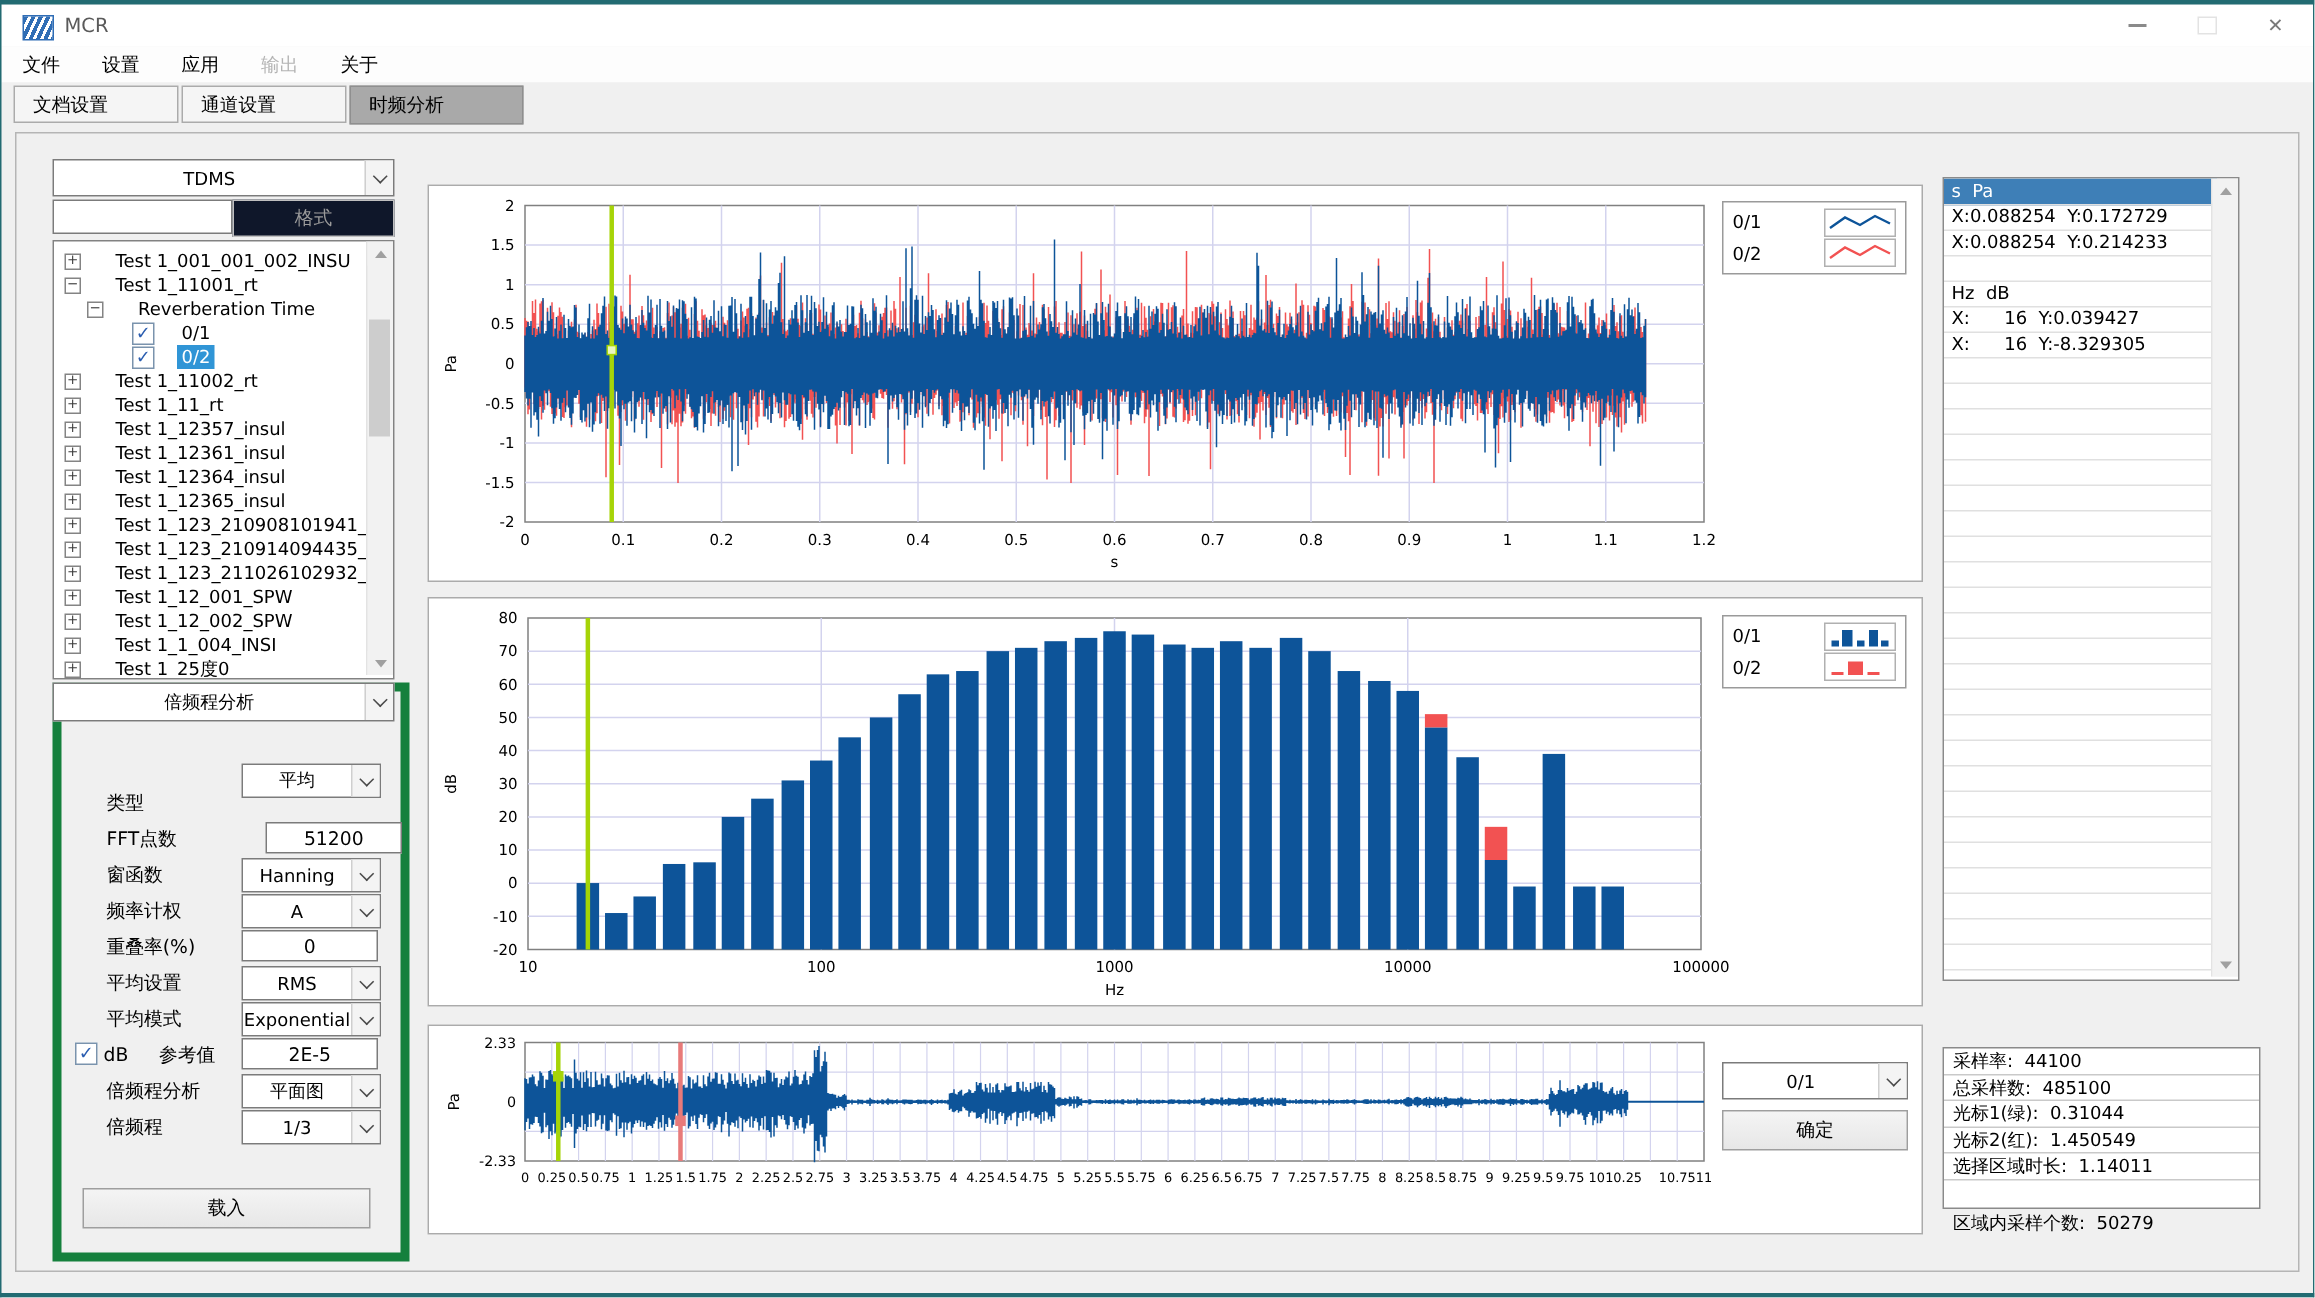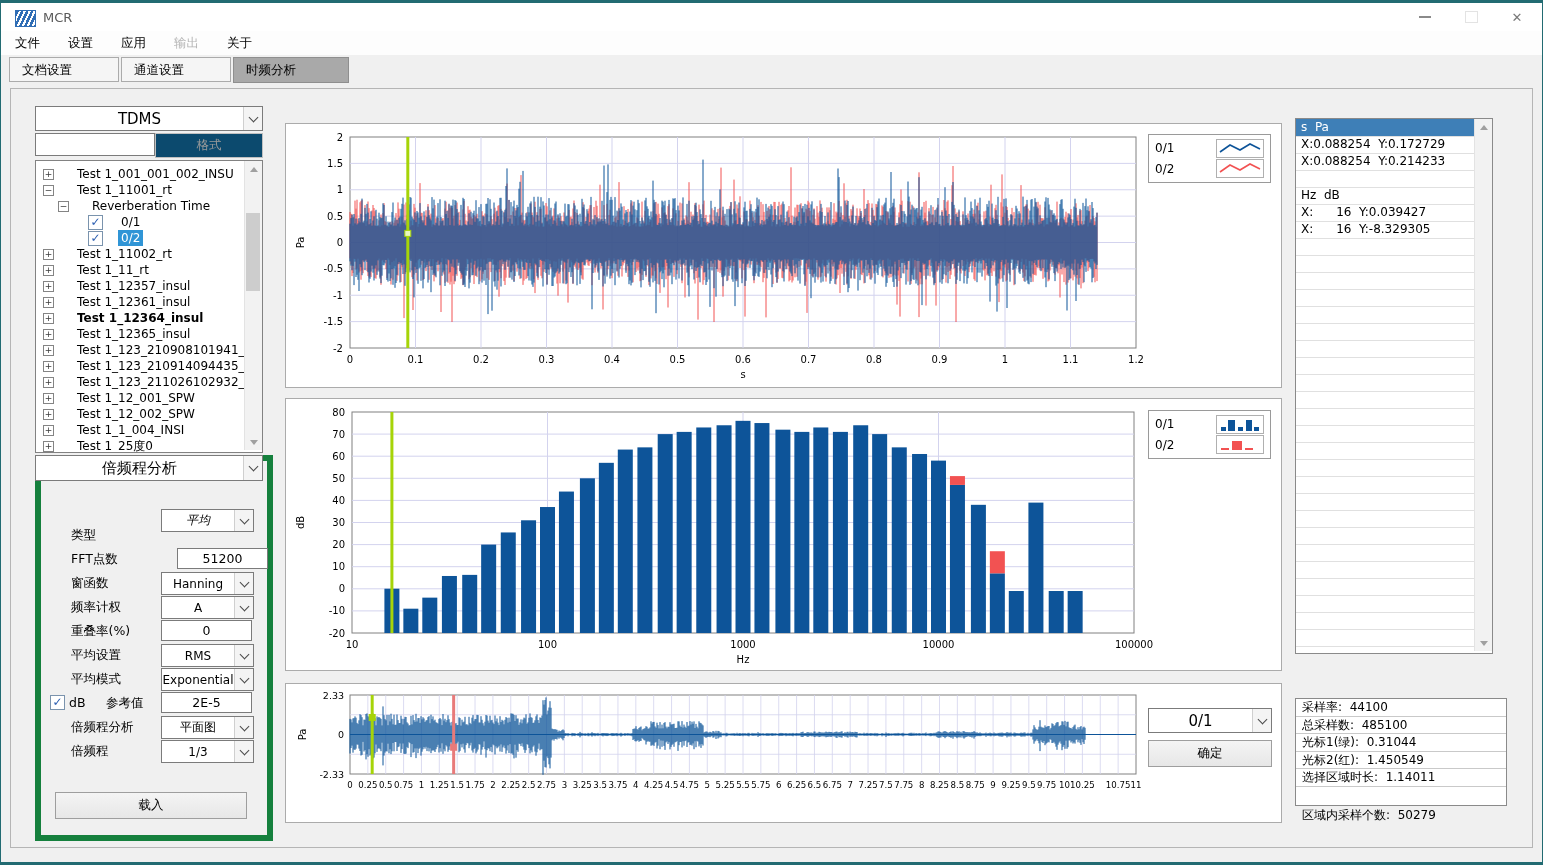"TDMS" .combo .txt { font-size: 15px -> 12px }
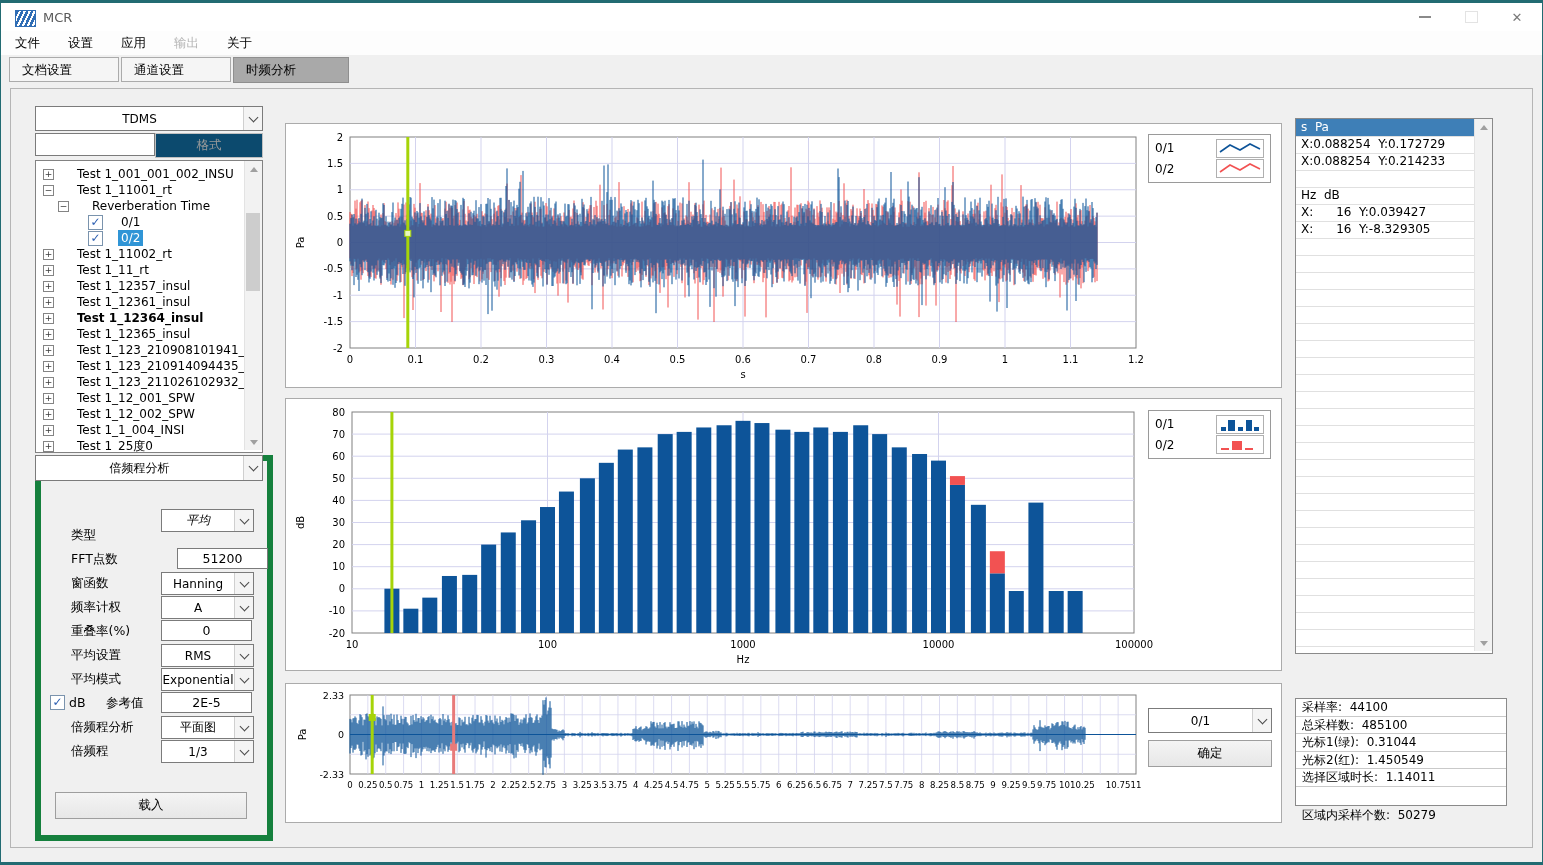"格式" .btn.disabled { background: #0c4a6e -> #0f172a }
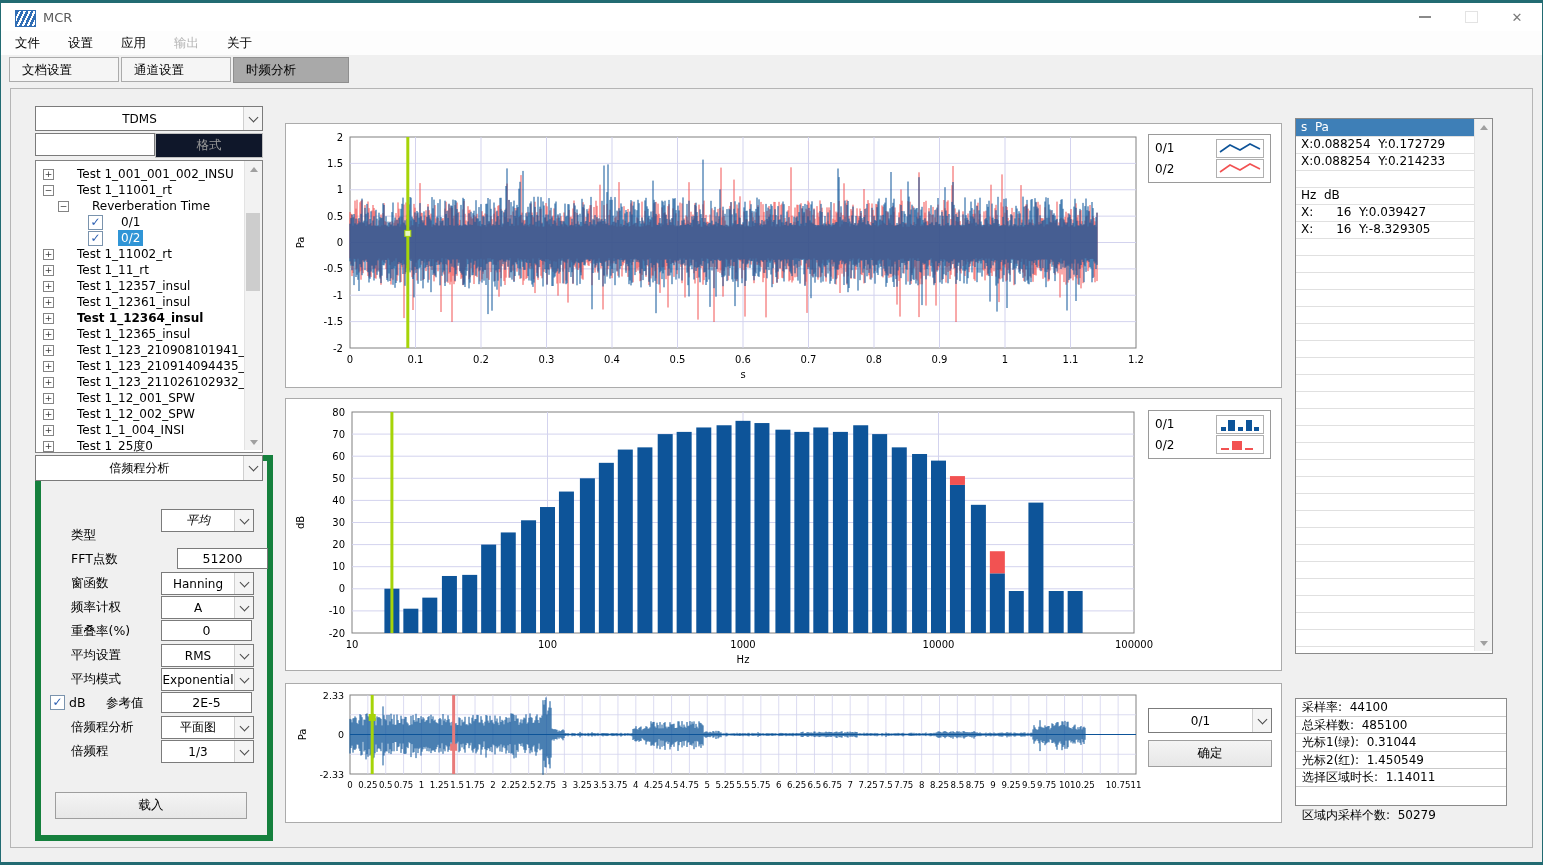"Test 1_12364_insul" div.tree-label { font-weight: bold -> none }
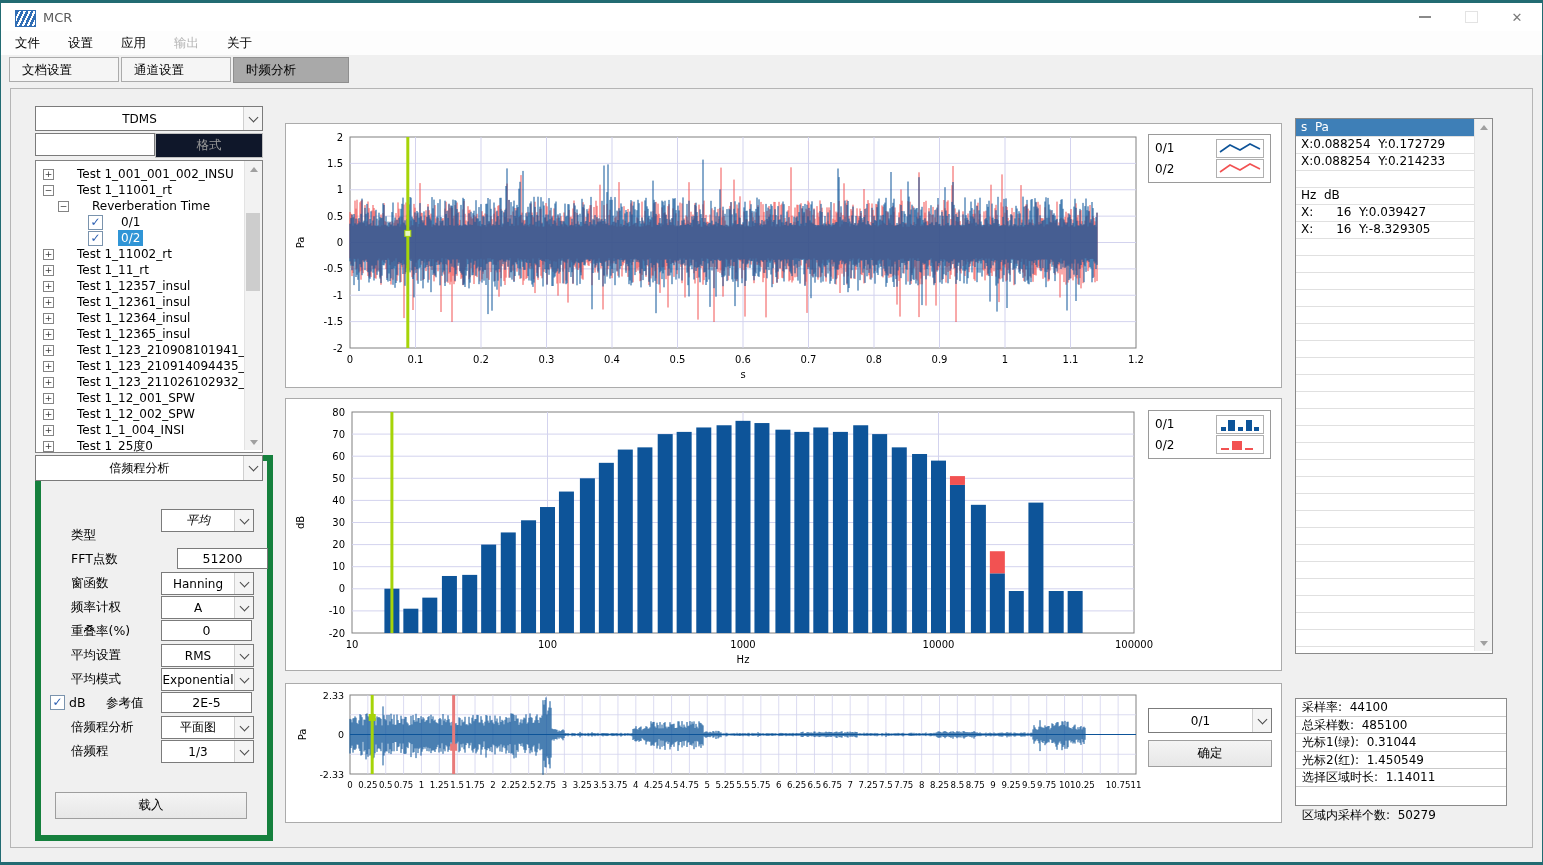"平均" div.combo { font-style: italic -> none }
